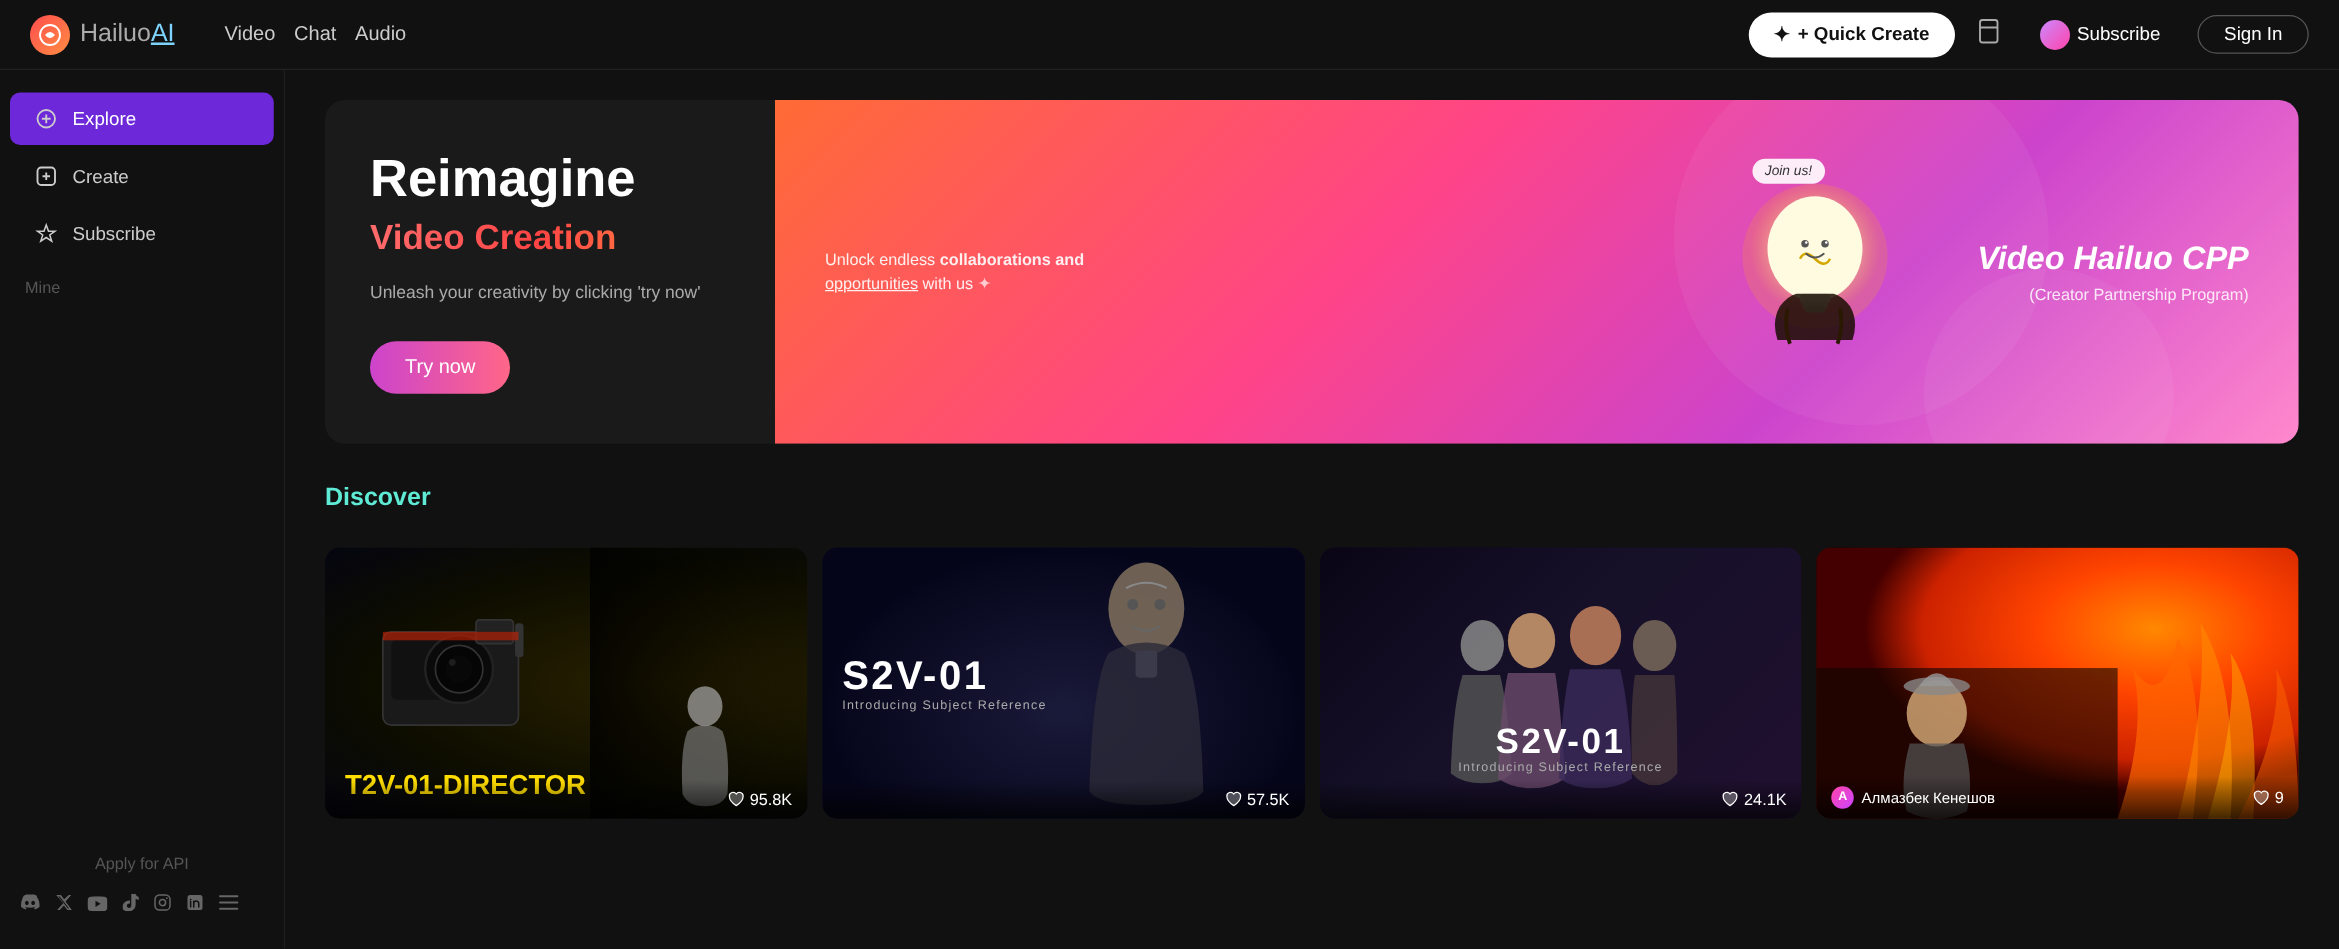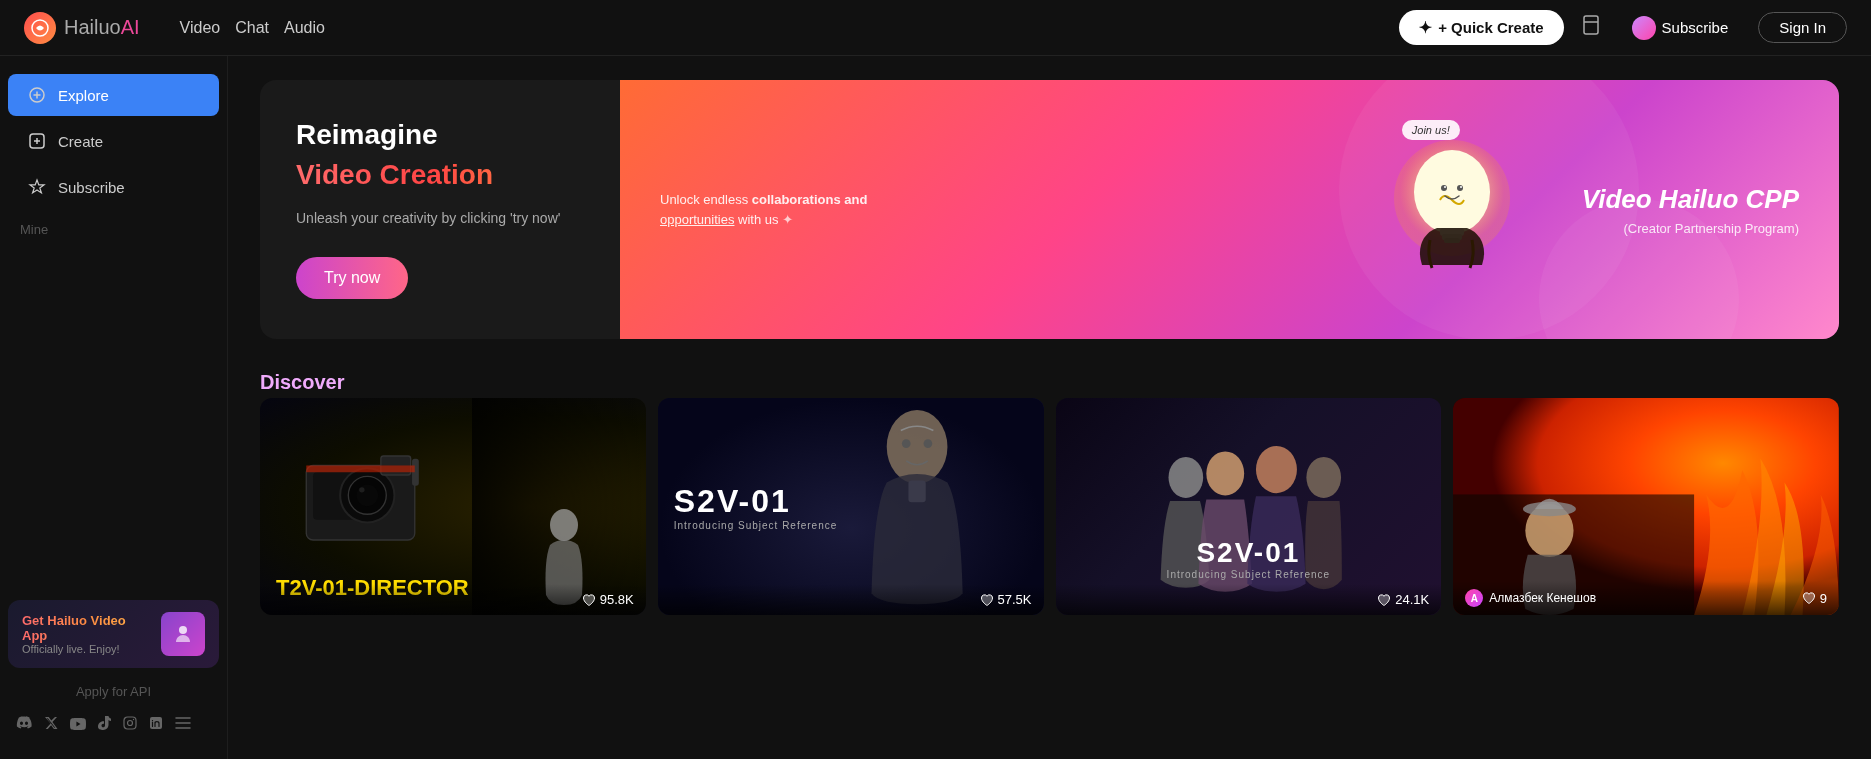"AI" span { color: #ec4899 -> #7dd3fc; text-decoration: none -> underline }
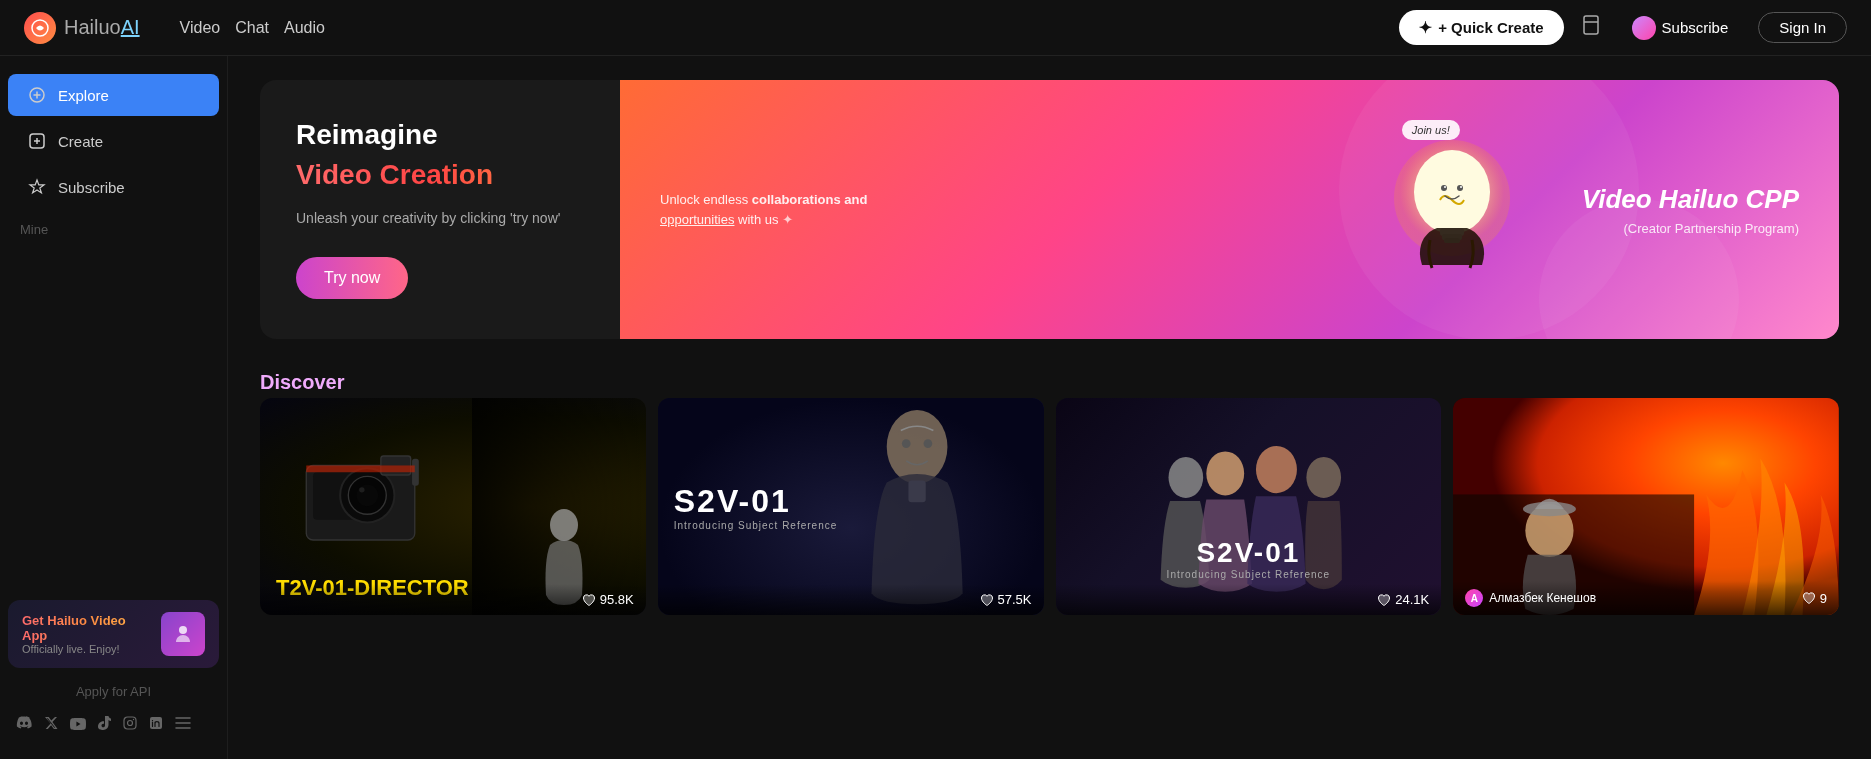"Explore" .sidebar-item.active { background: #3b82f6 -> #6d28d9 }
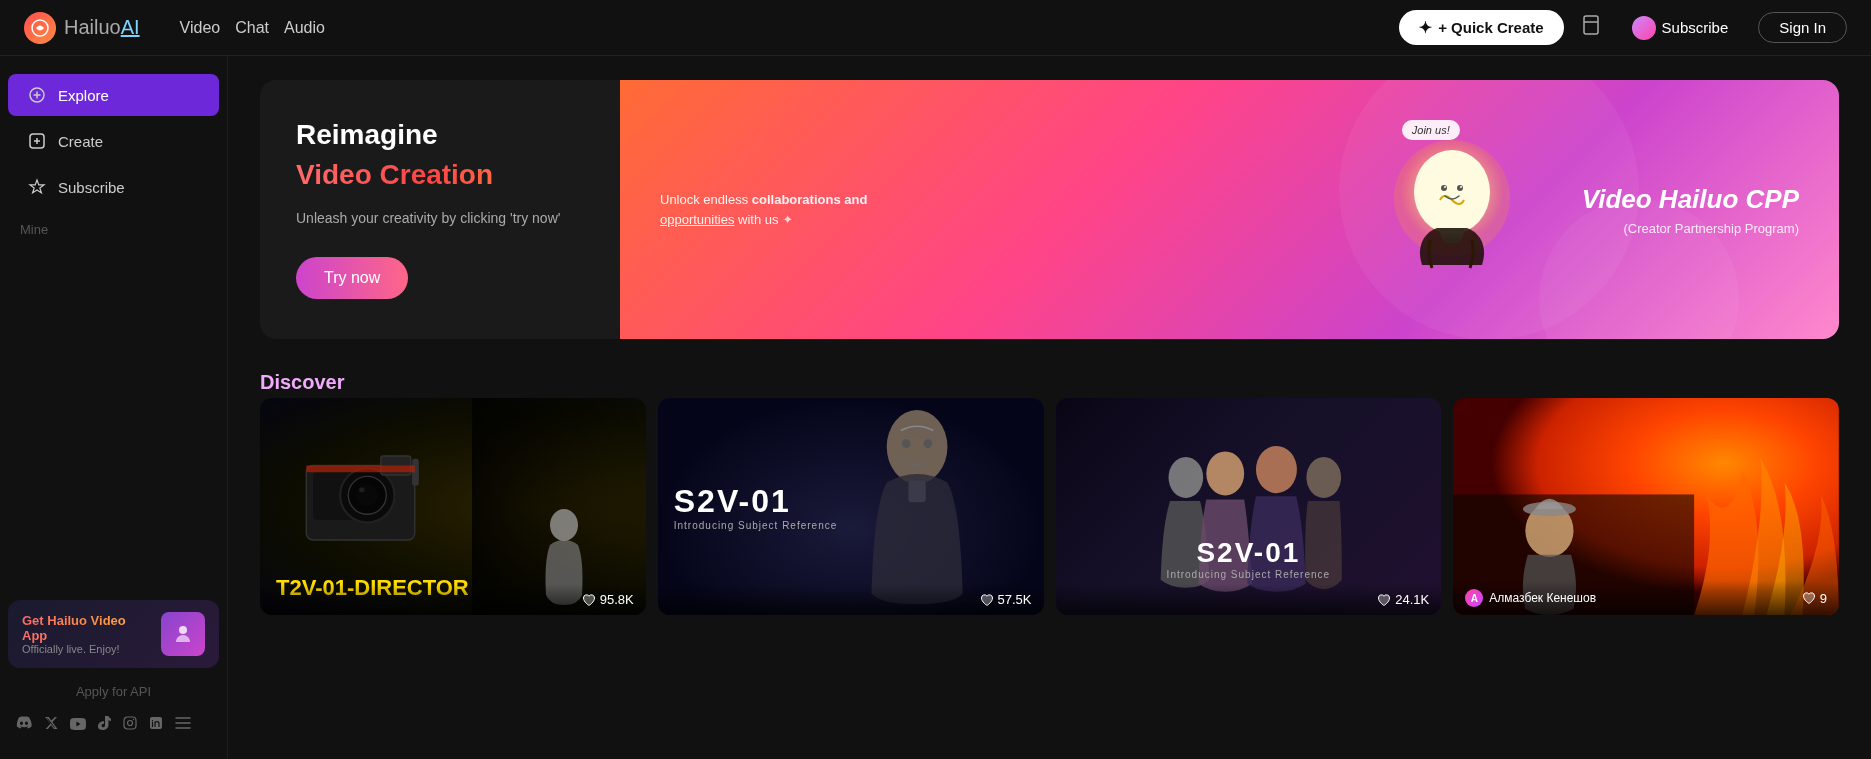"Reimagine" .hero-title { font-size: 28px -> 42px }
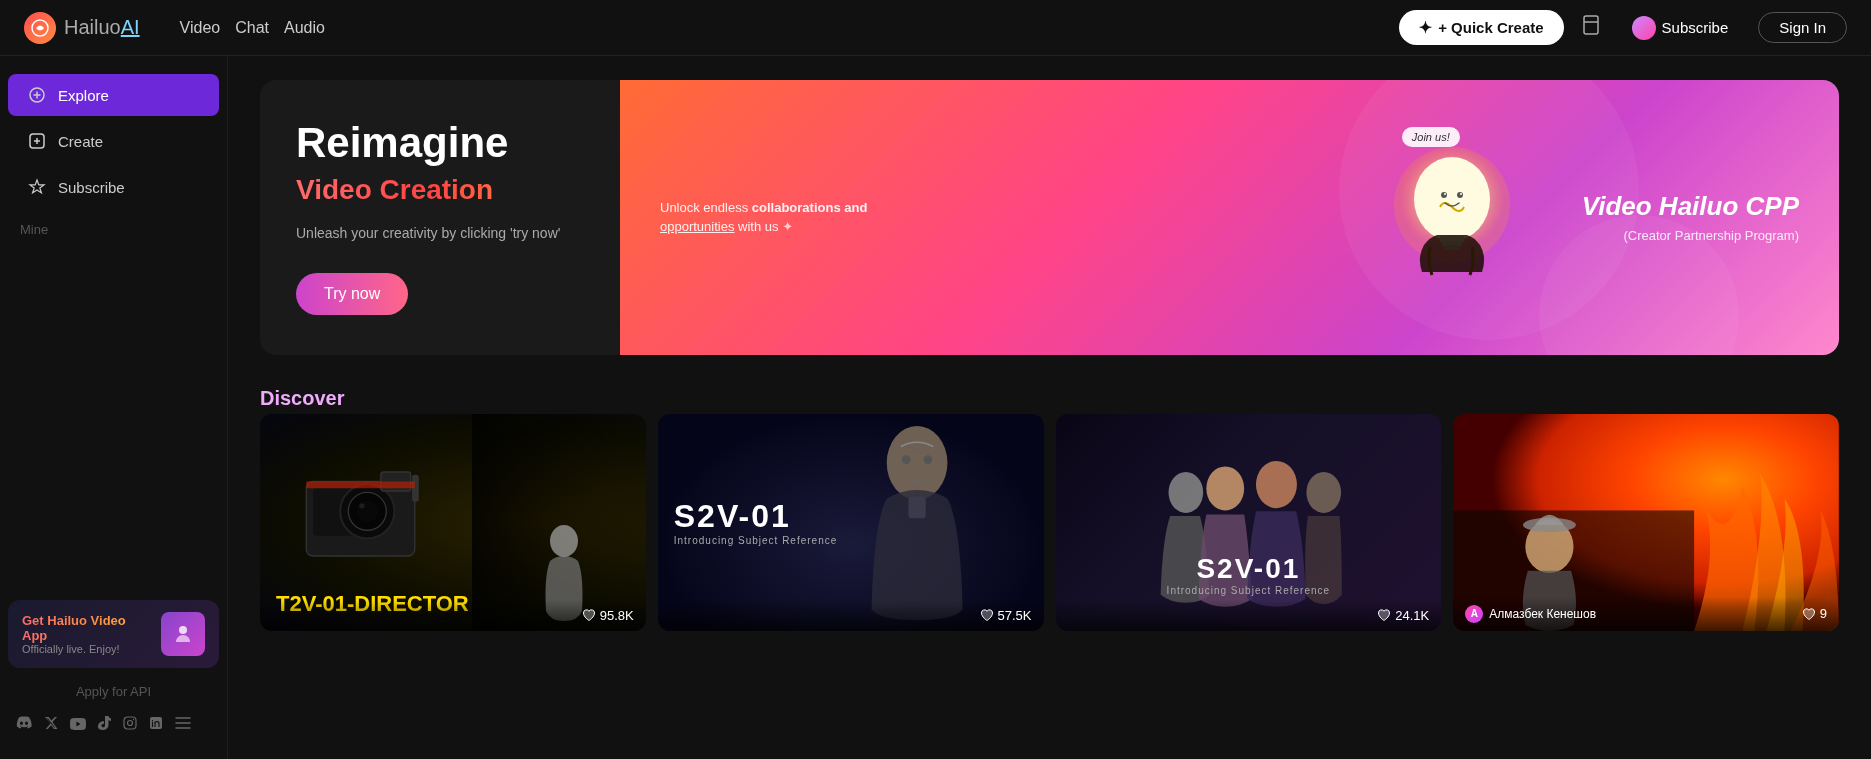"Discover" .discover-label { color: #f0abfc -> #5eead4; margin-bottom: 4px -> 28px }
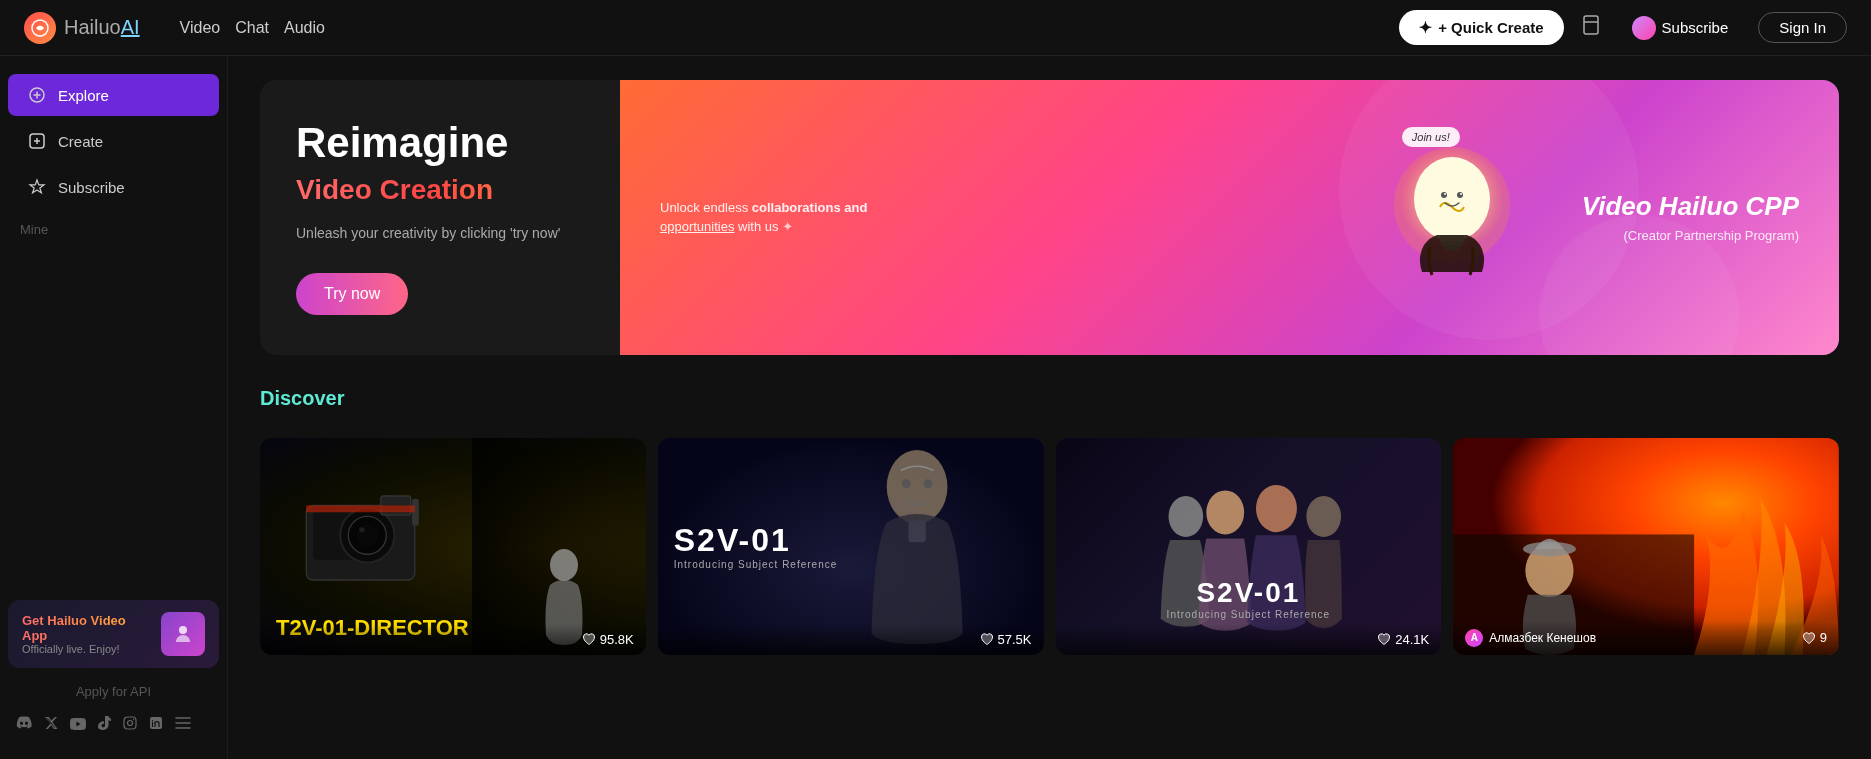"Get Hailuo Video App" div.sidebar-app-promo { html: <div> <div> <div>Get Hailuo Video App</div> <div>Officially live. Enjoy!</div> </div> <div> <svg> <circle></circle> <path></path> </svg> </div> </div> -> none }
